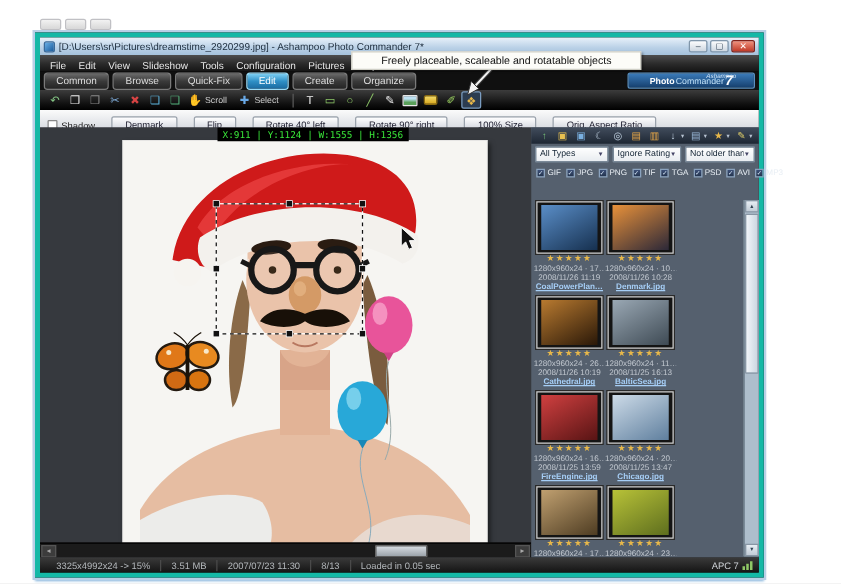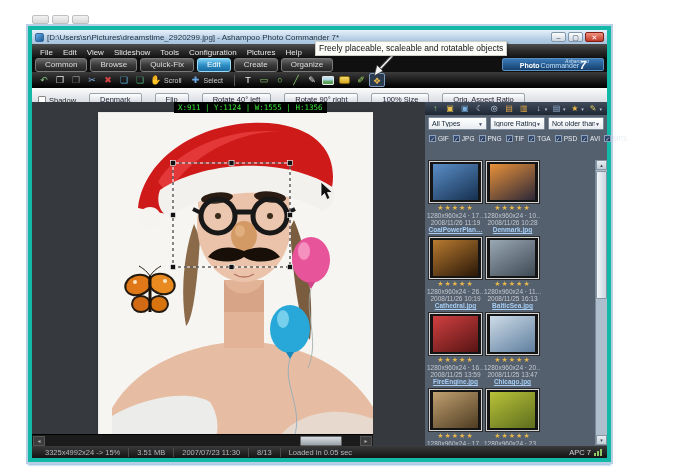"Freely placeable, scaleable and" .tooltip { left: 283px -> 249px; padding: 1px 3px 2px -> 1px 23px 2px }
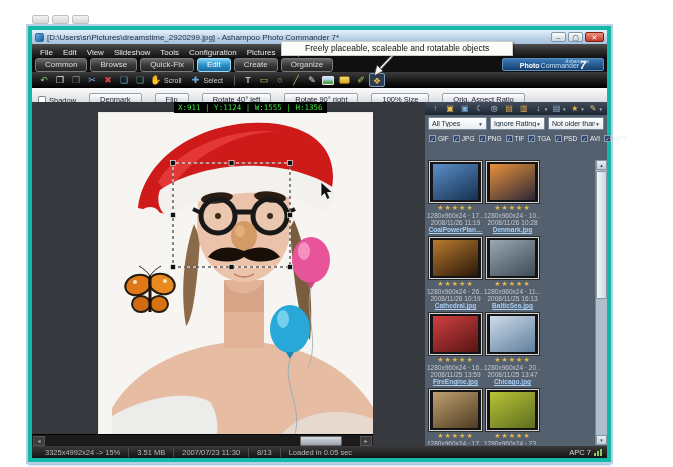"X:911 | Y:1124 | W:1555" .editor { width: 341px -> 393px }
